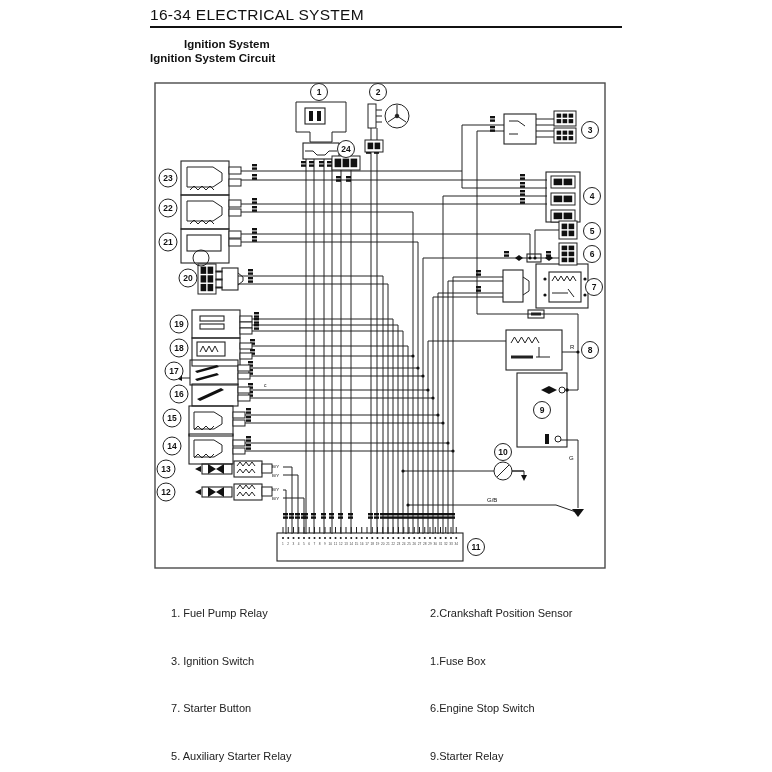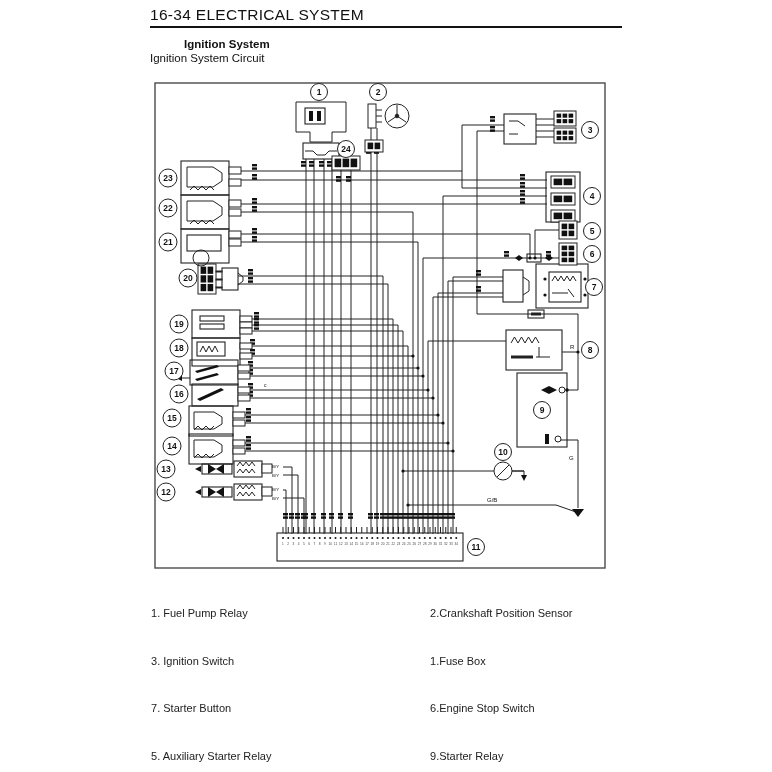"Ignition System Circuit" .hdr-sub2 { font-weight: normal -> bold }
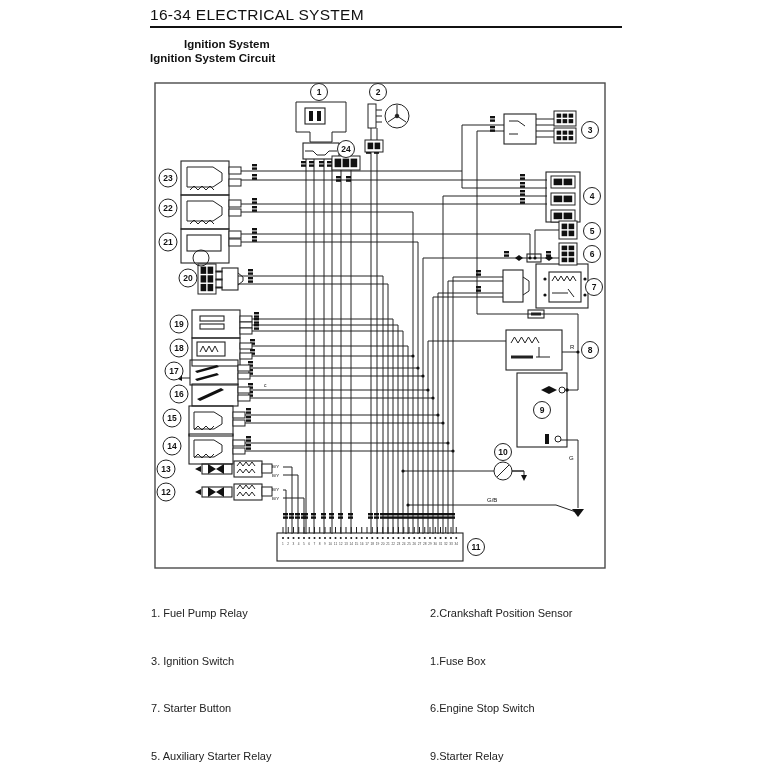"1. Fuel Pump Relay" .legend .col.l { left: 148px -> 168px }
